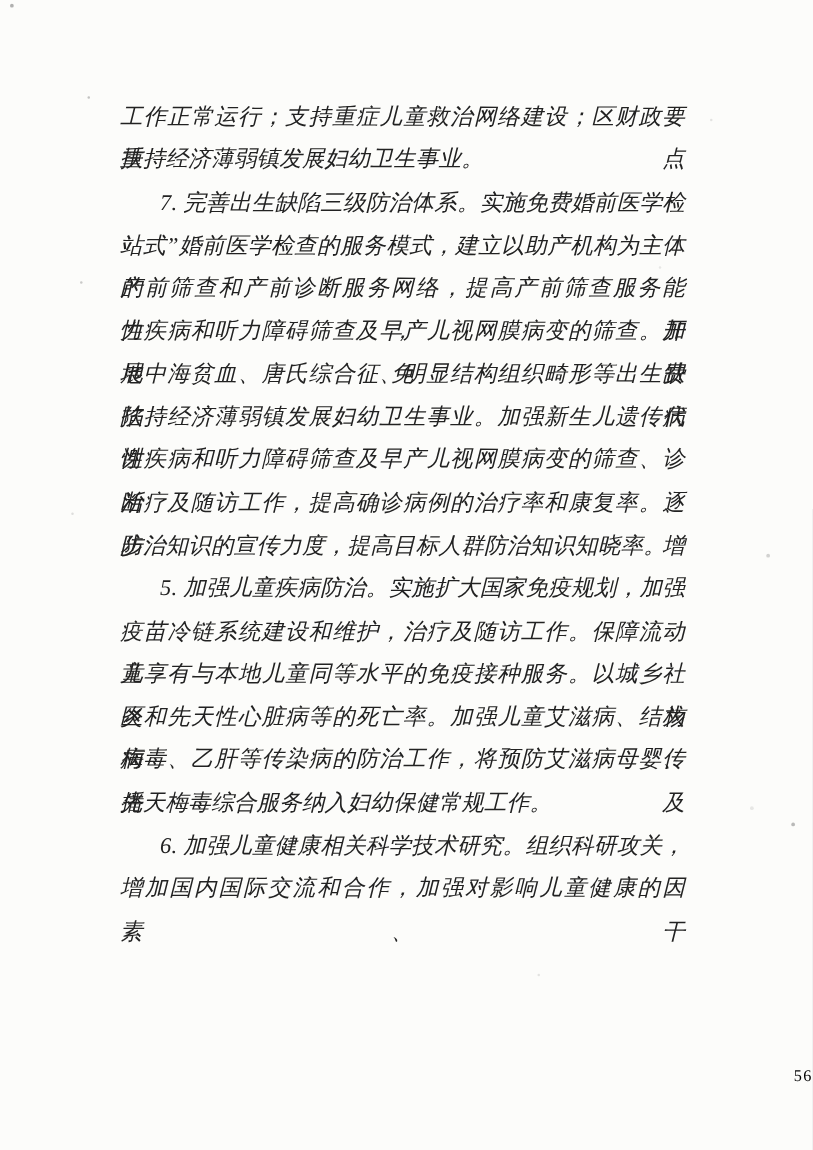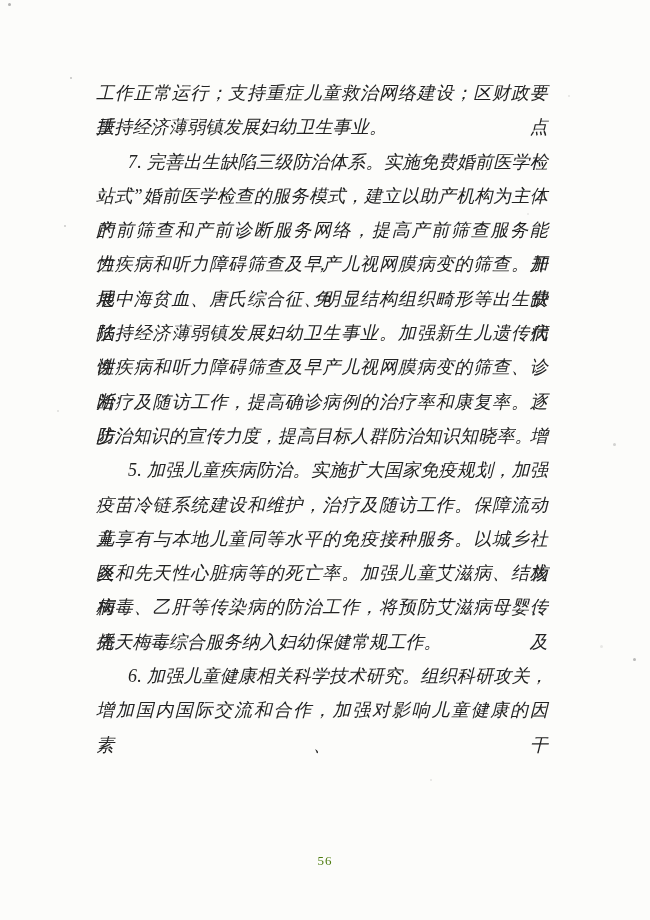"56" .page-number { color: #4d7c0f -> #000000; text-align: center -> right }
